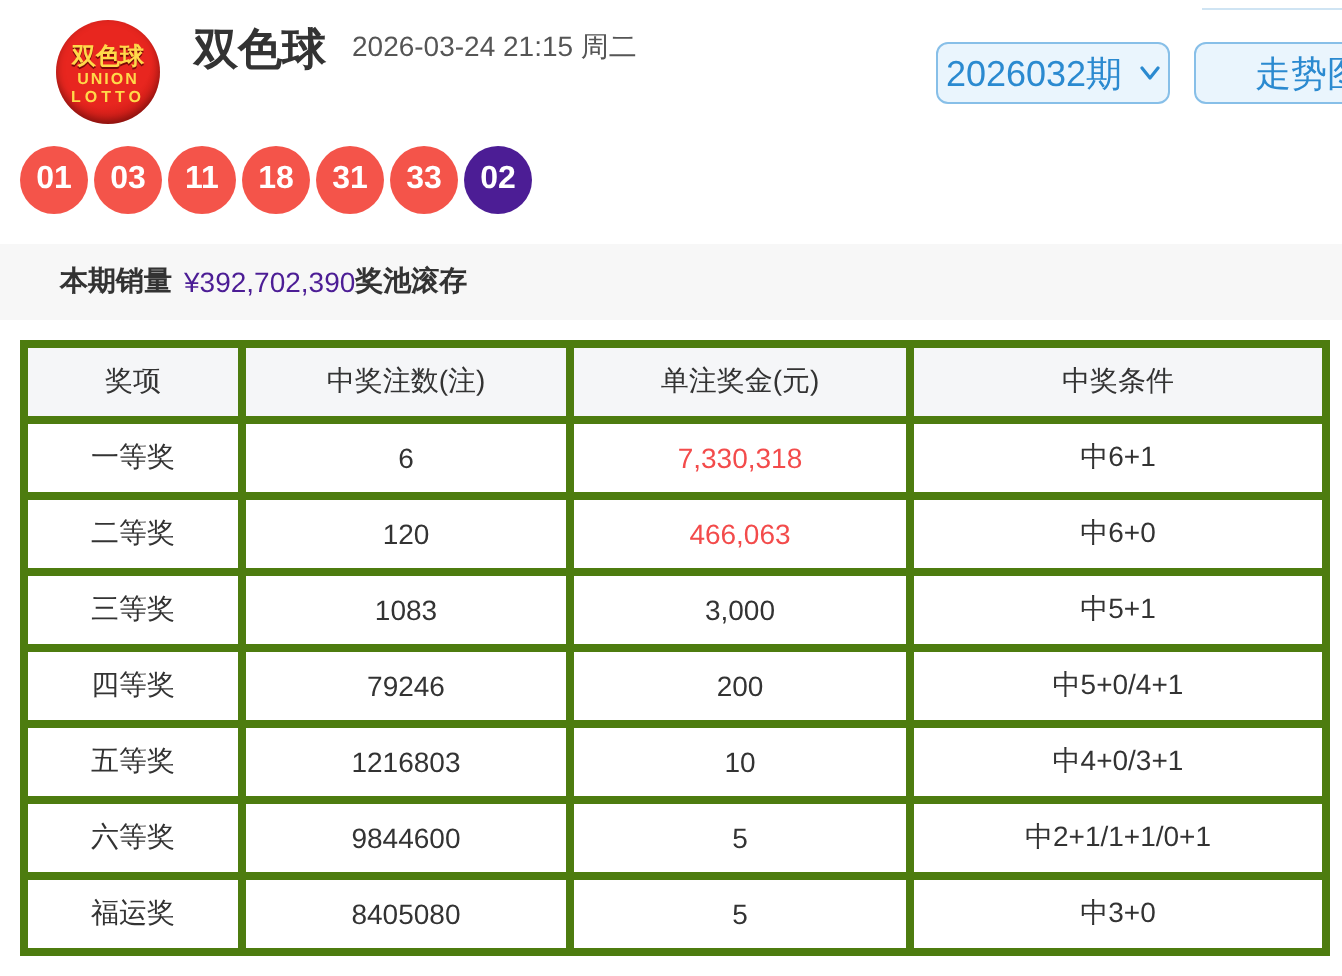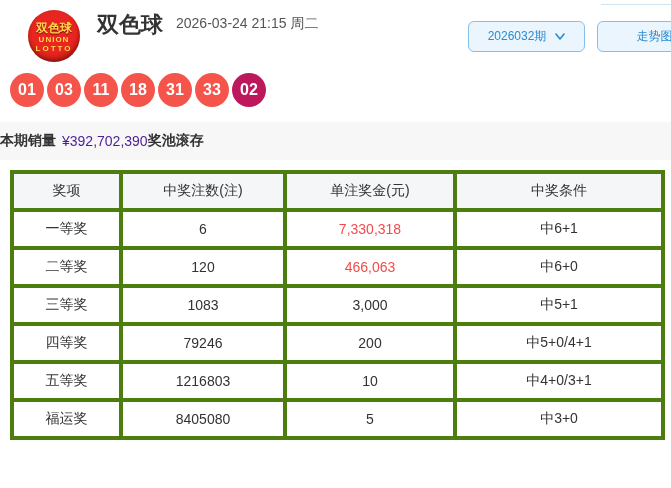"2026032期" .btn { font-size: 12px -> 18px }
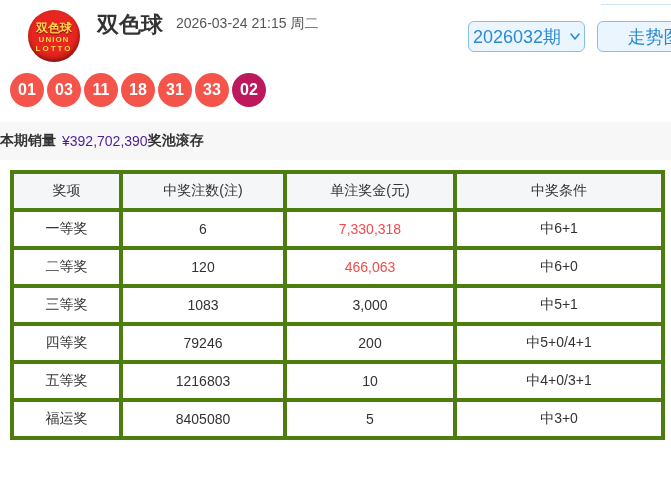"02" .ball.blue { background: #be185d -> #4c1d95 }
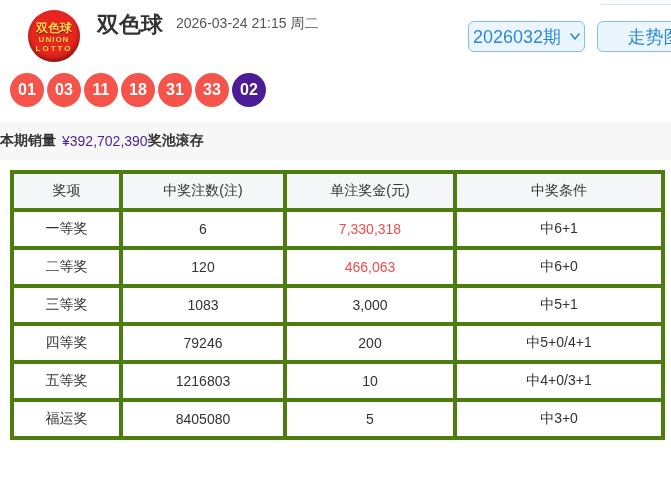"本期销量" .summary { padding-left: none -> 30px }
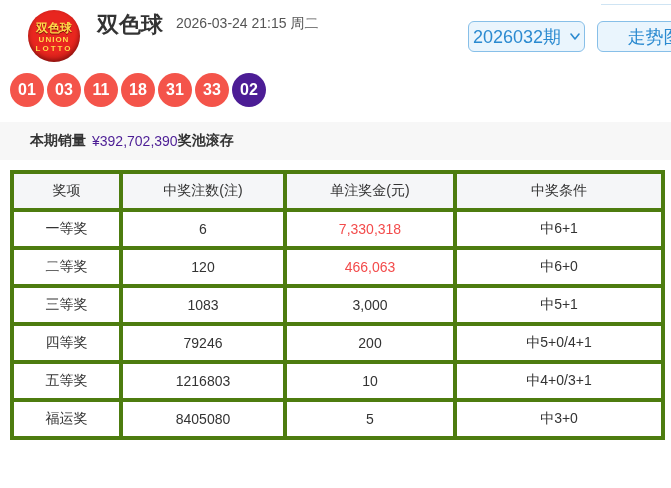"六等奖" tr { html: none -> <tr> <td>六等奖</td> <td>9844600</td> <td>5</td> <td>中2+1/1+1/0+1</td> </tr> }
